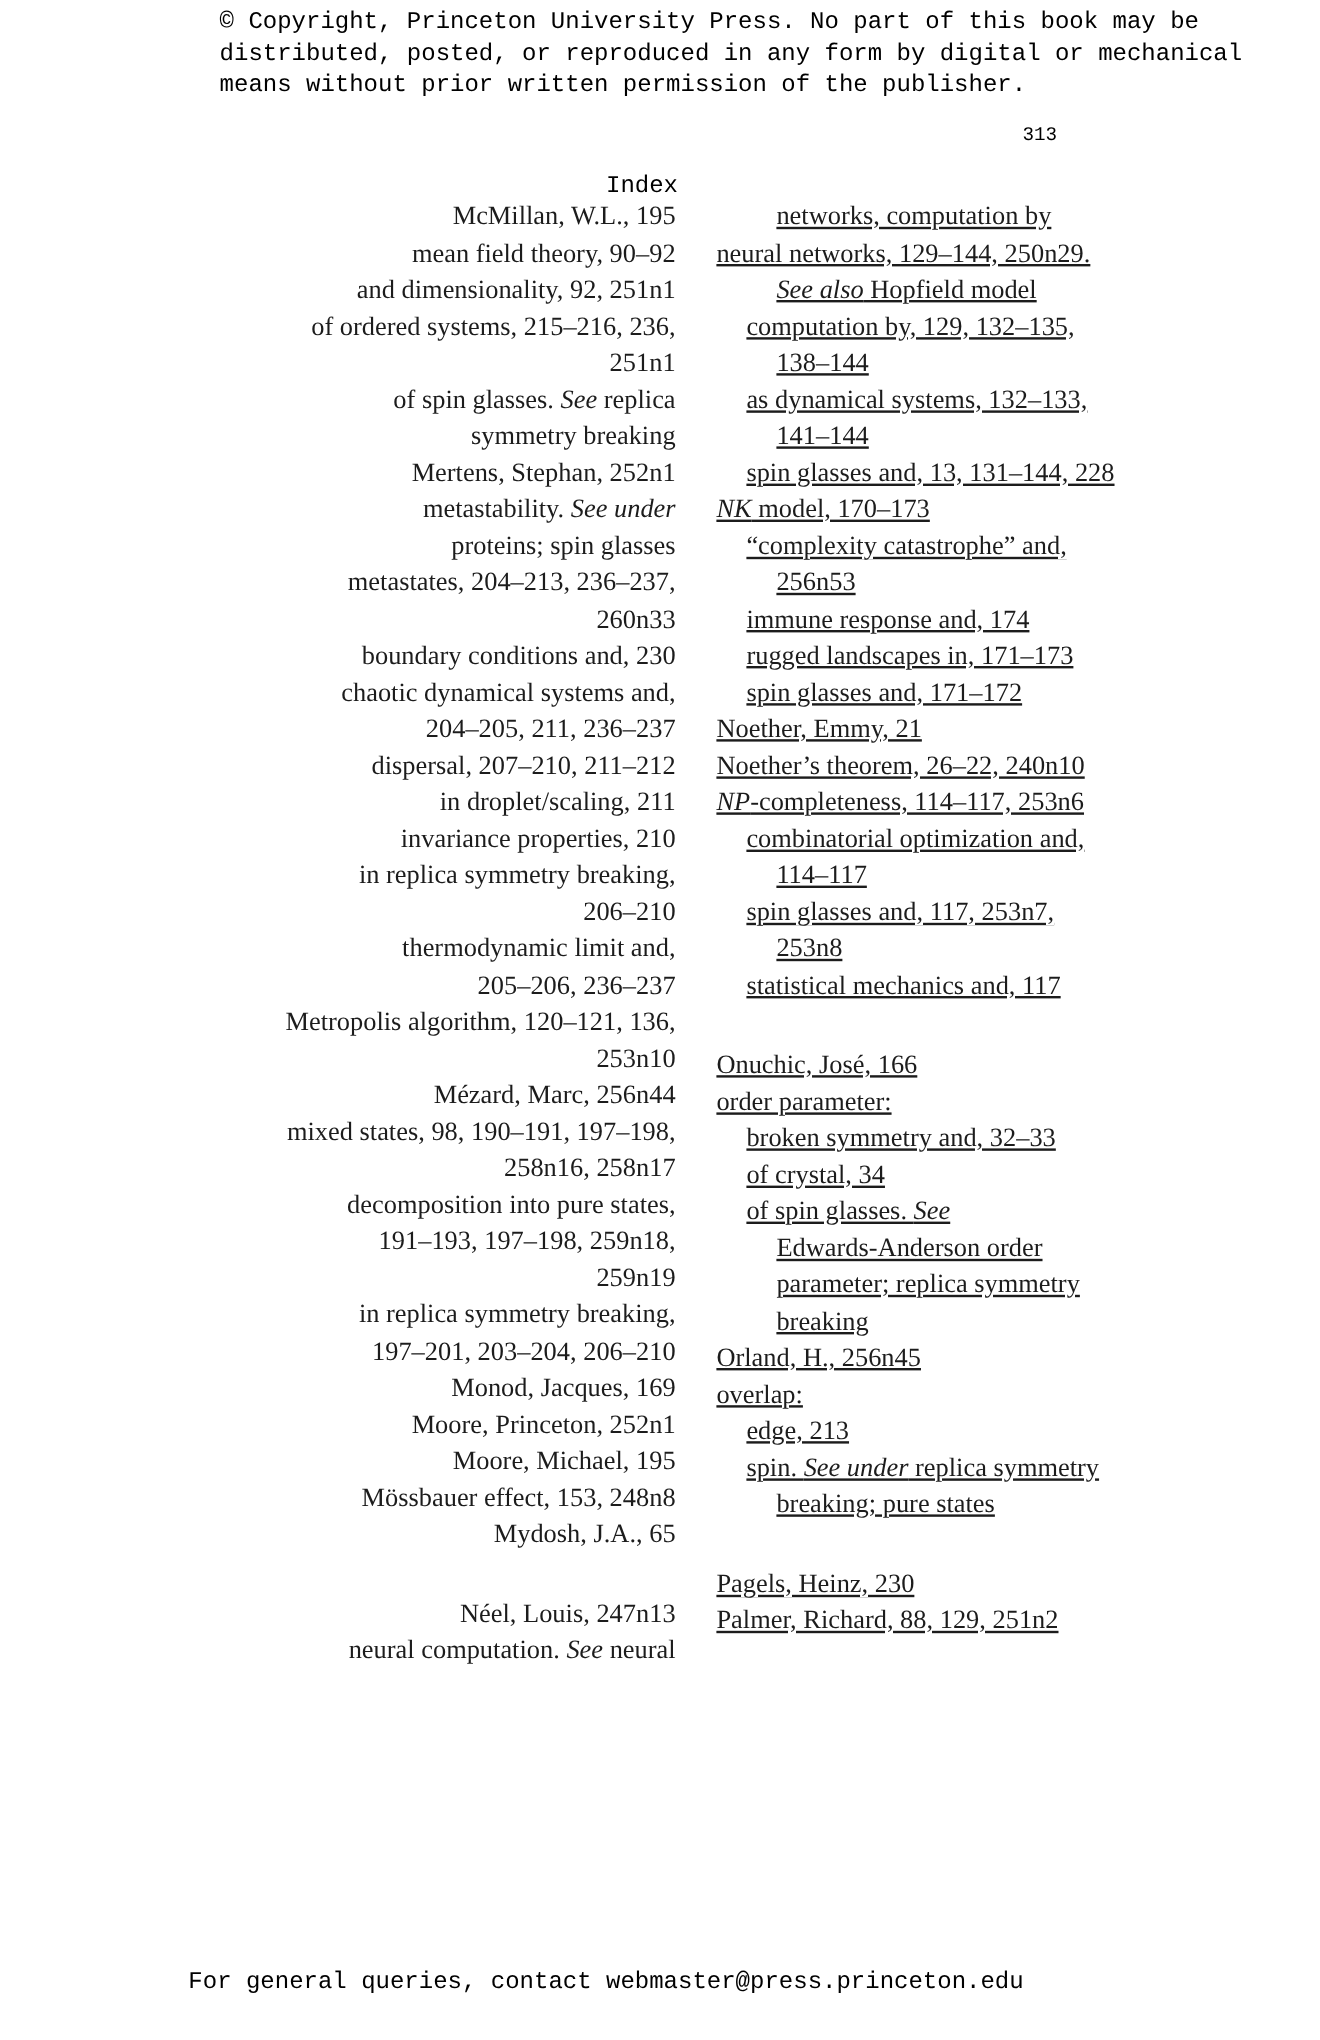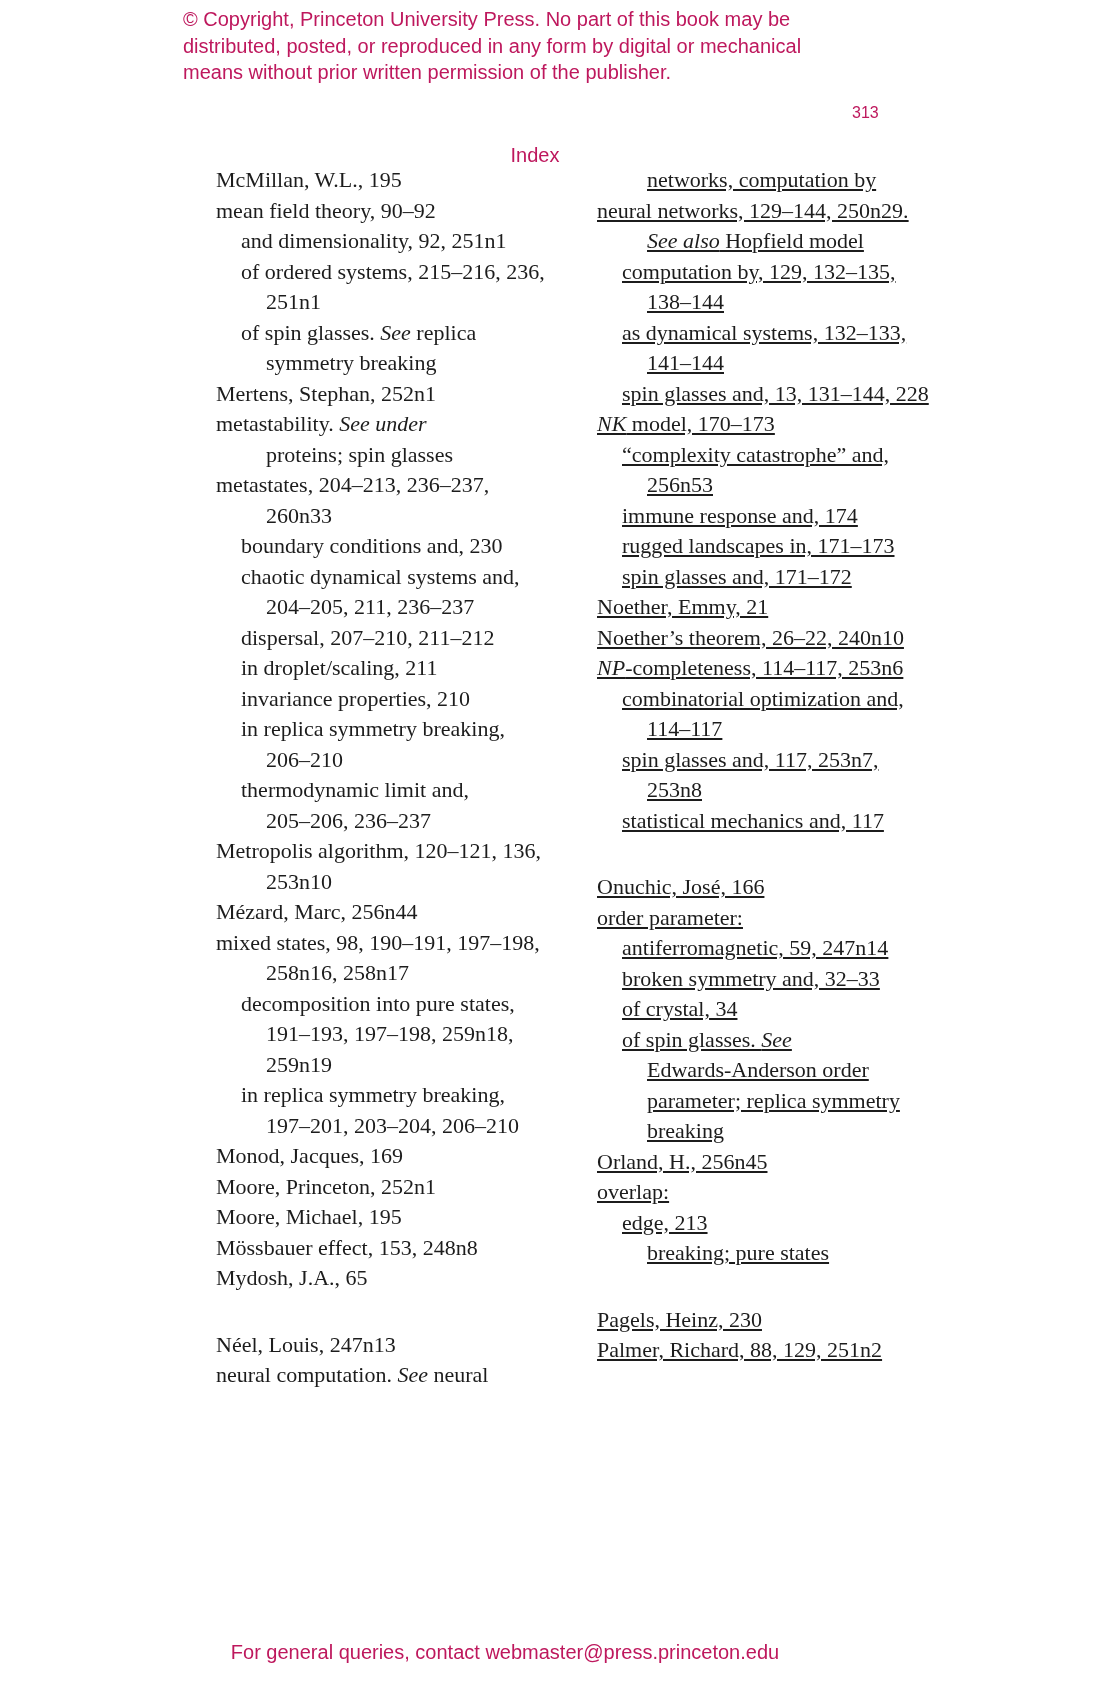"© Copyright, Princeton University Press." .sans { color: #be185d -> #000000; font-family: Liberation Sans, sans-serif -> Liberation Mono, monospace }
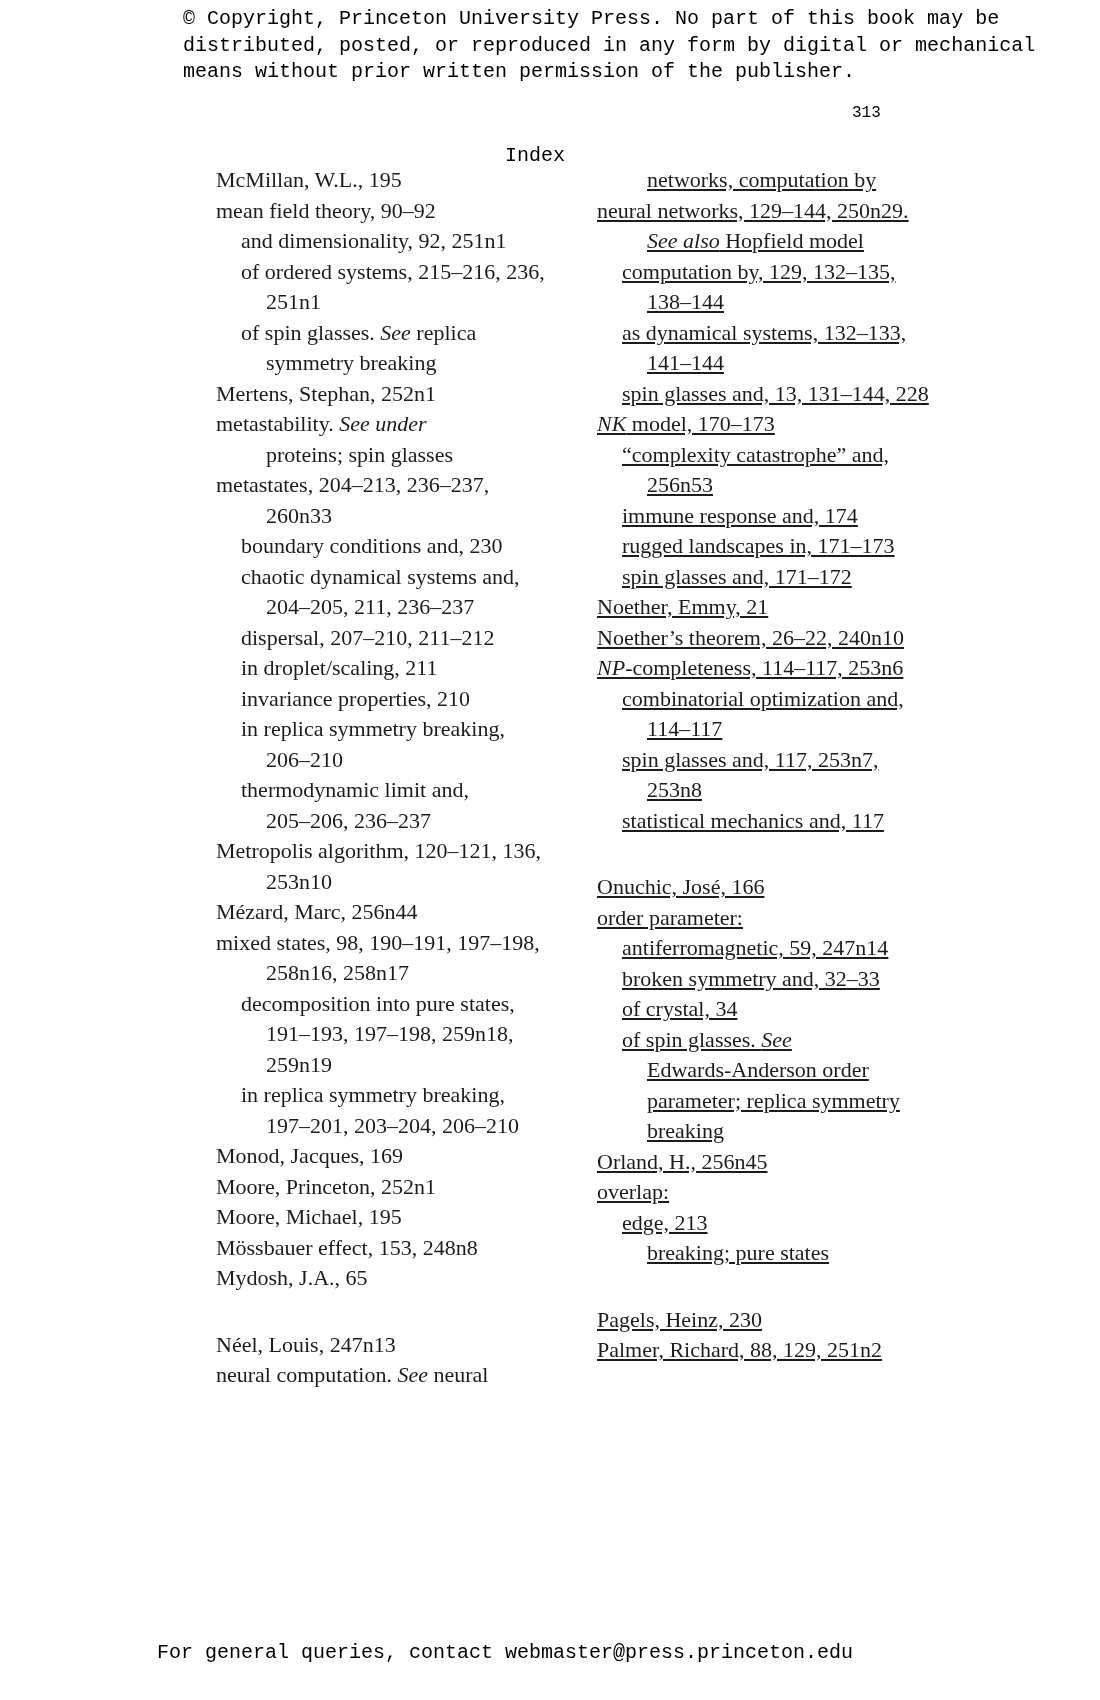"McMillan, W.L., 195" #col-left { left: 216px -> 188px; text-align: none -> right }
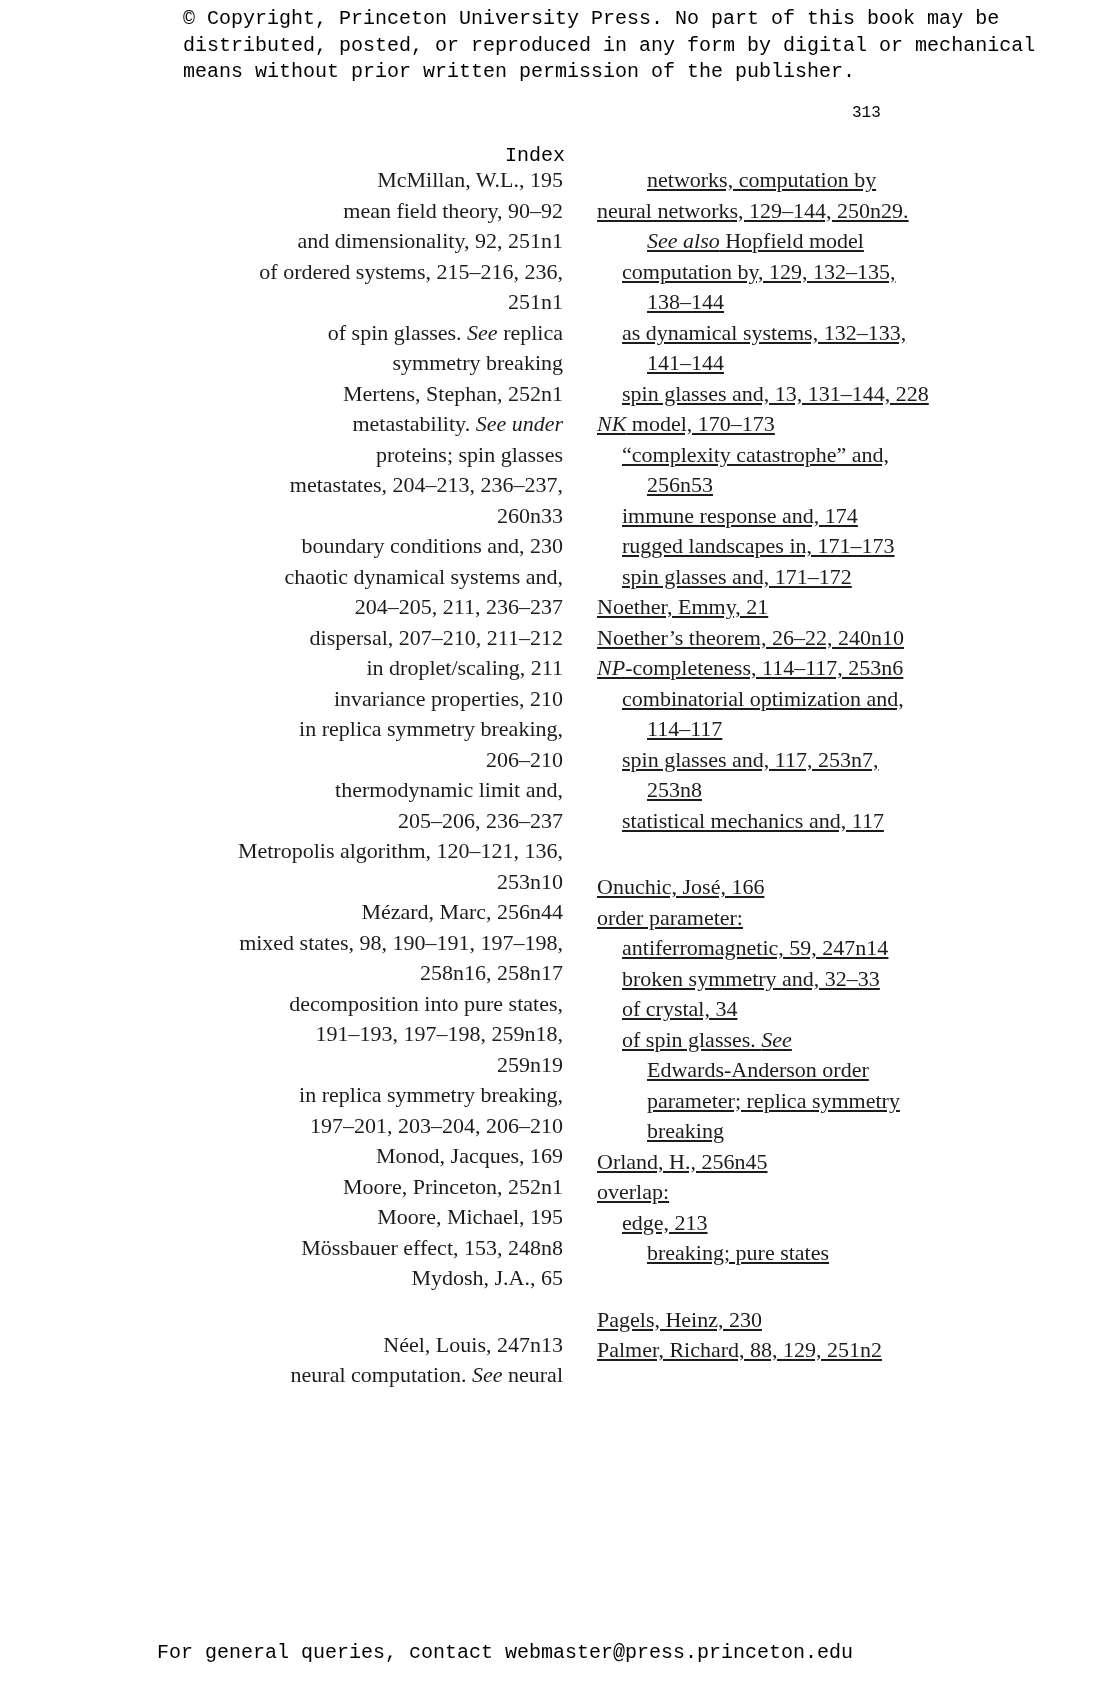"antiferromagnetic, 59, 247n14" div.line { html: <div><span>antiferromagnetic, 59, 247n14</span></div> -> none }
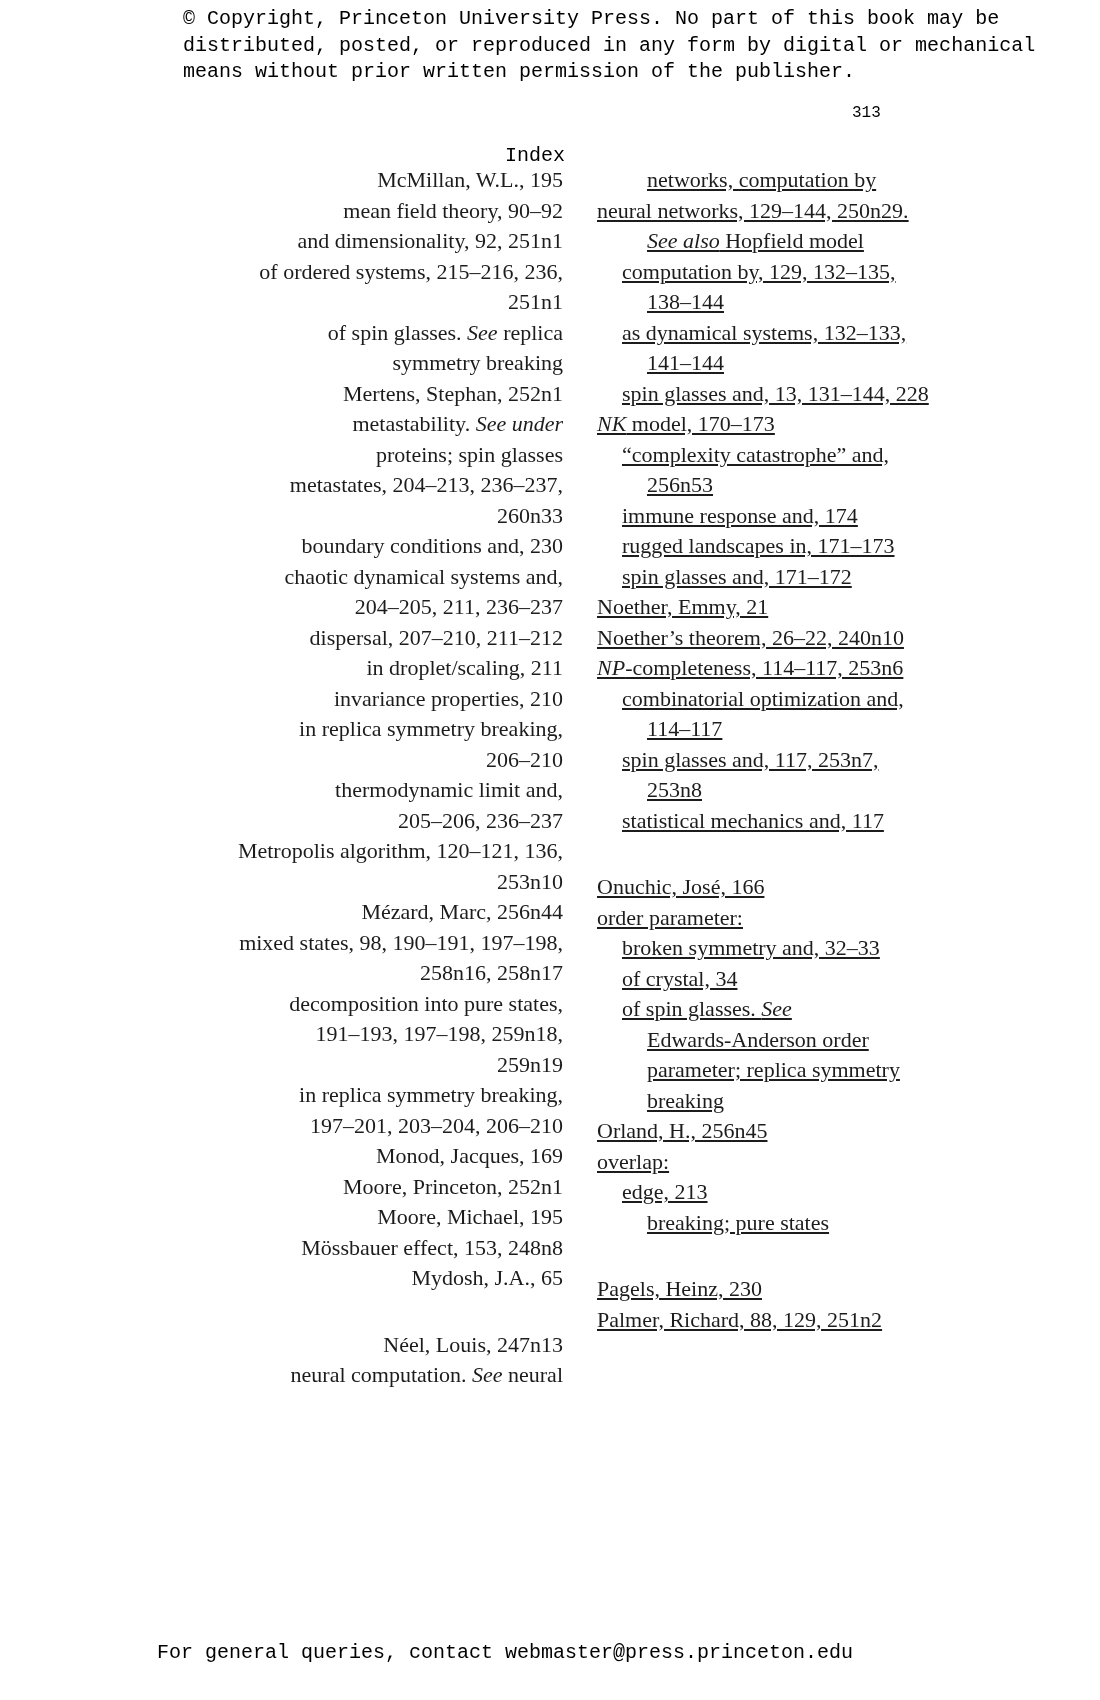"spin. See under replica symmetry" div.line { html: none -> <div><span>spin. </span><span>See under</span><span> replica symmetry</span></div> }
